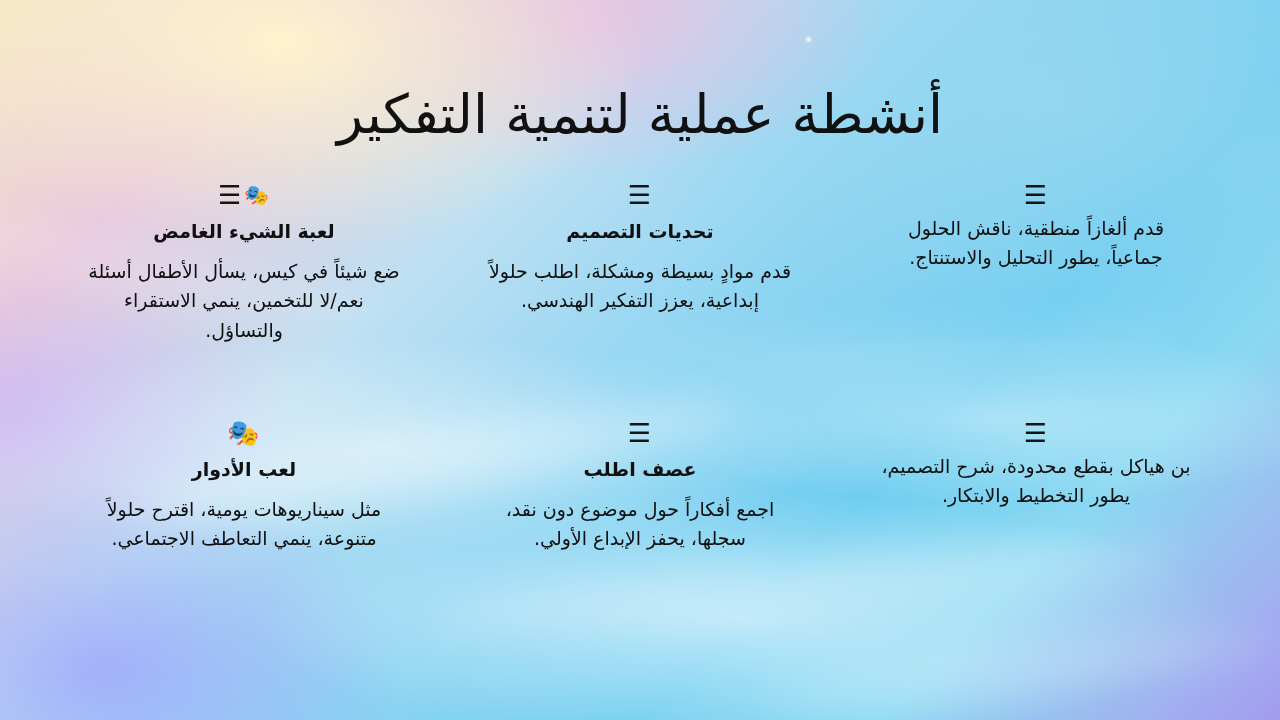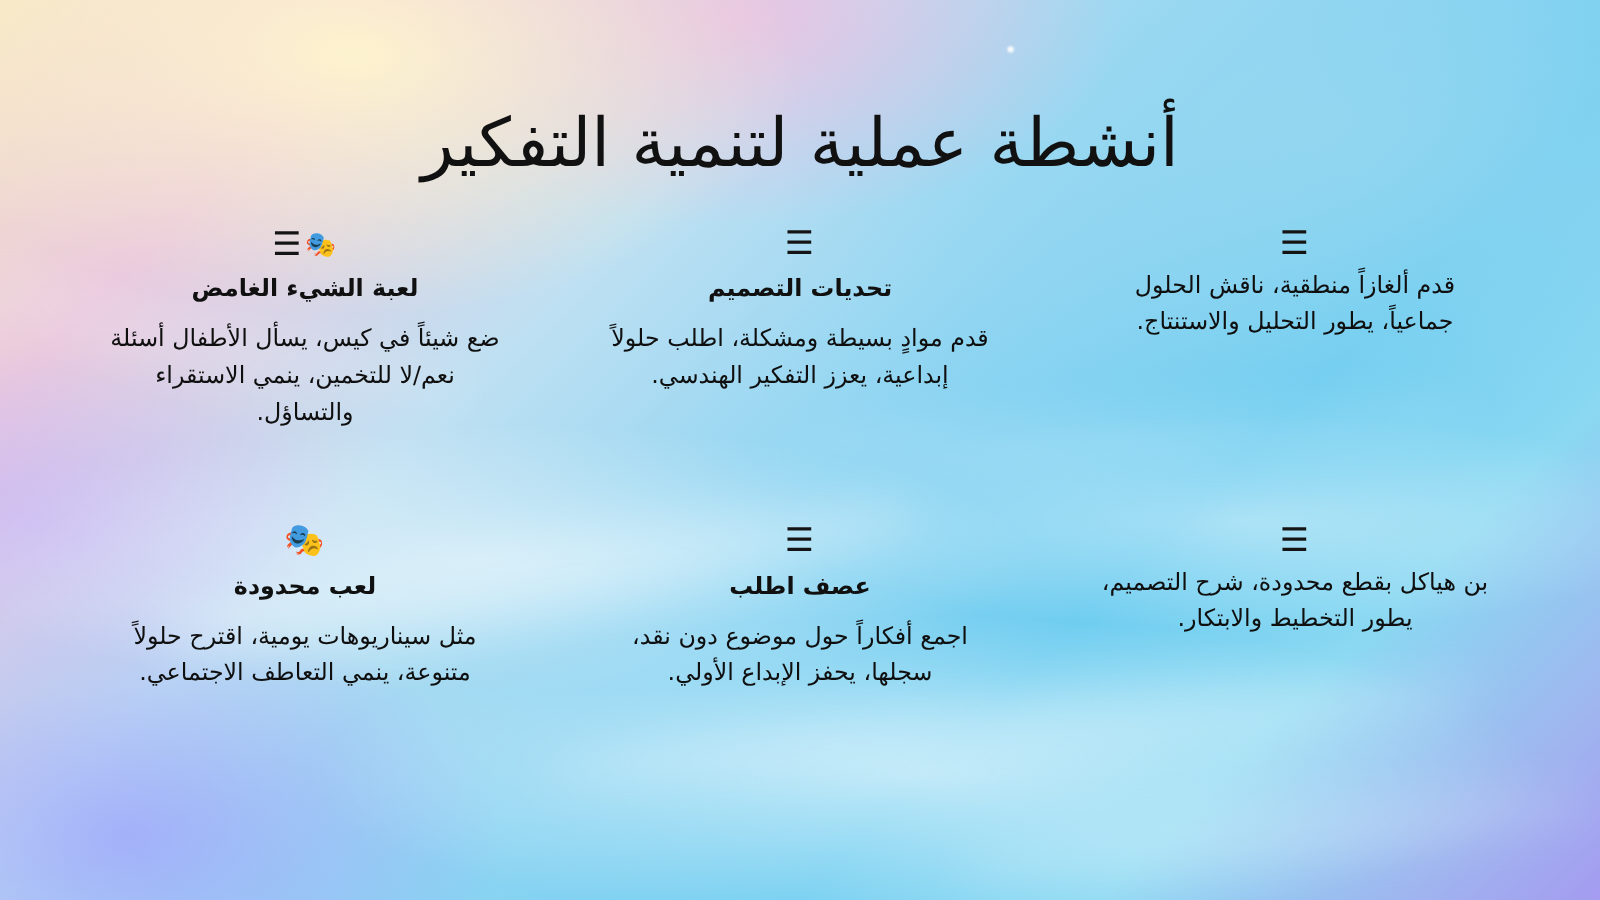"لعب محدودة" div.card-title { text: محدودة -> الأدوار }
